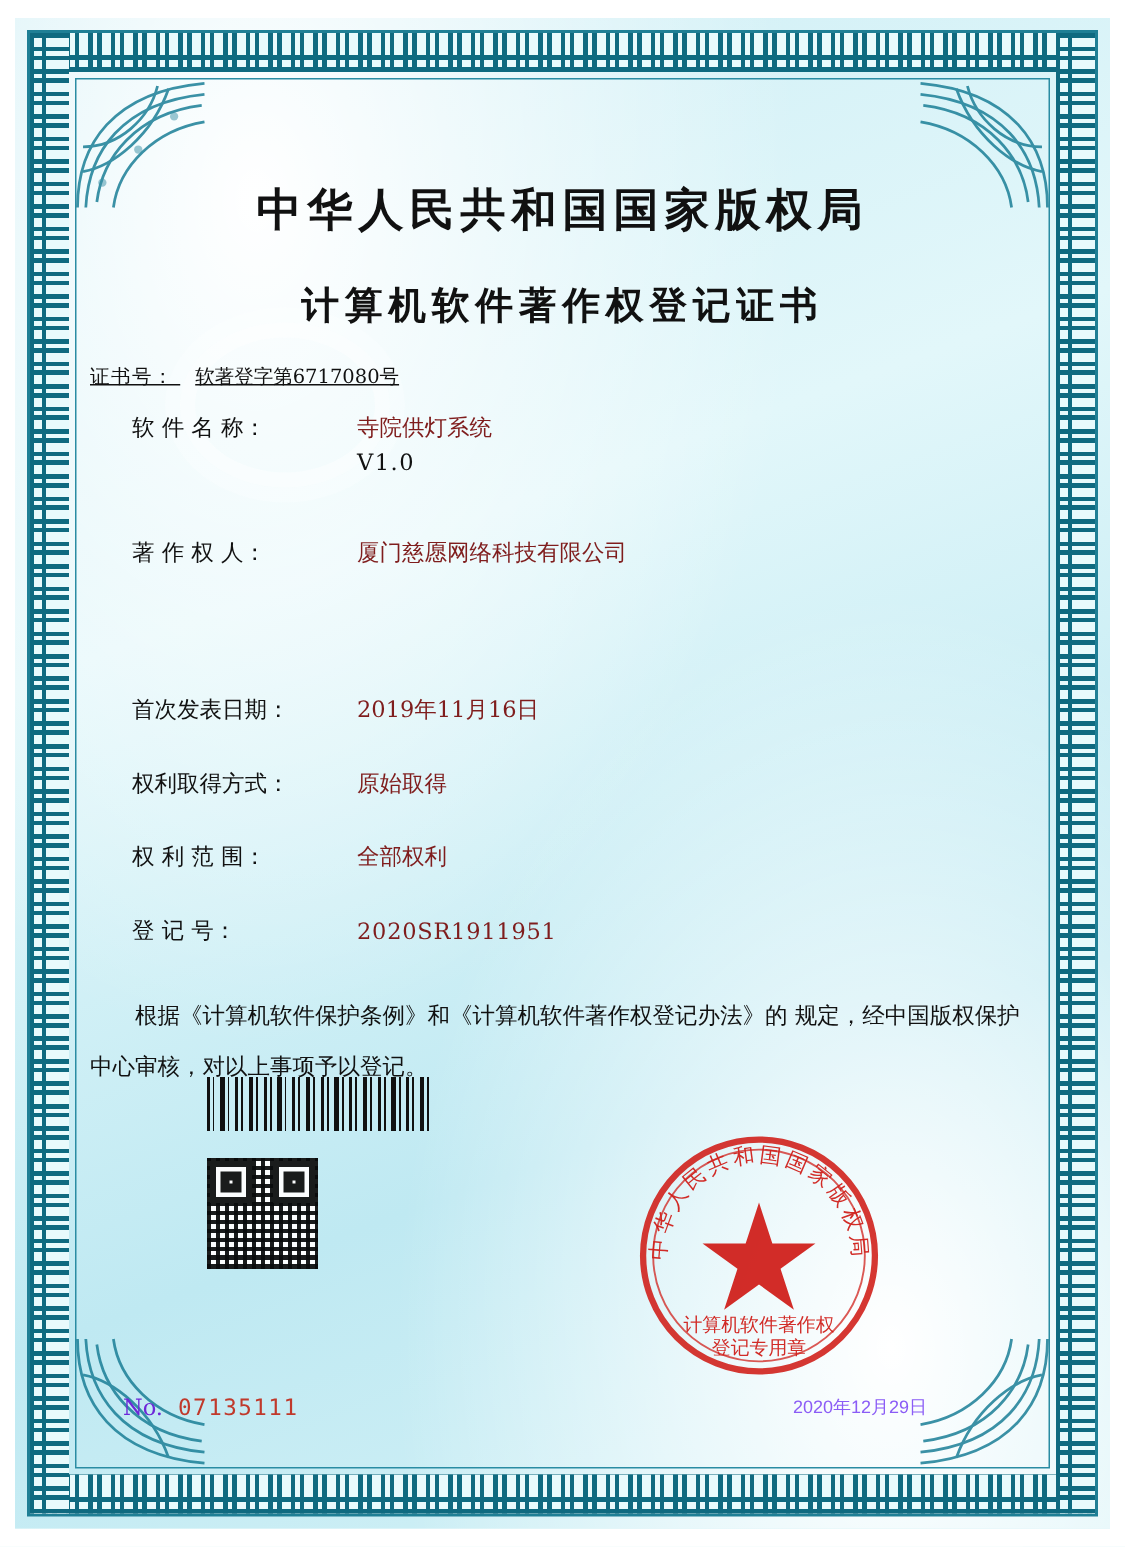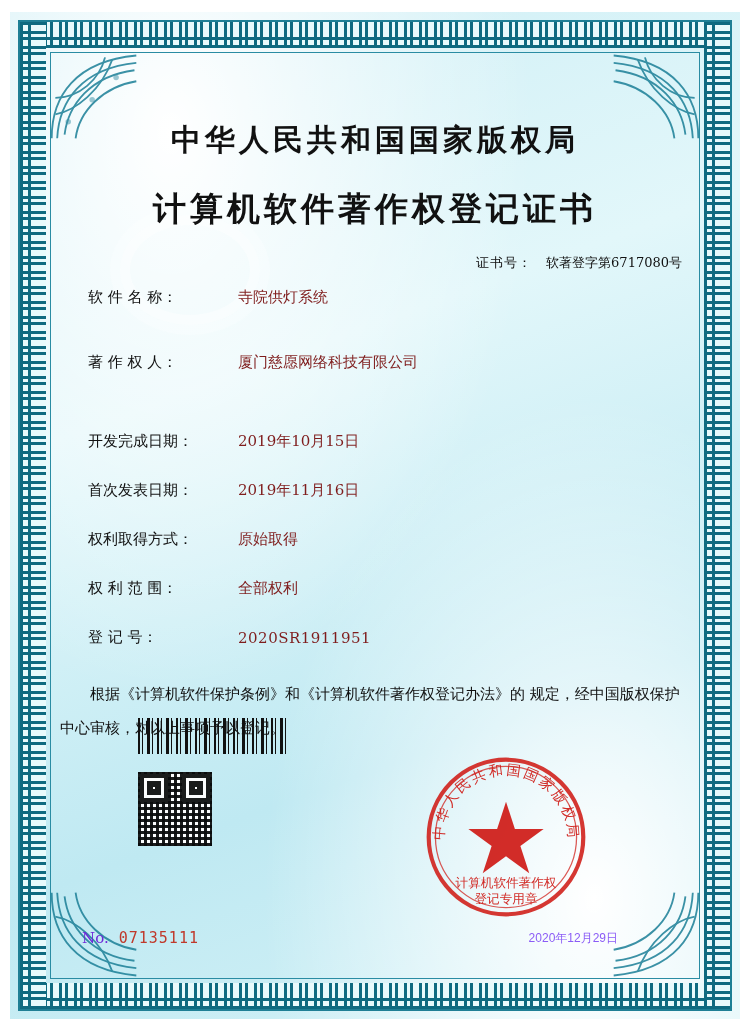"计算机软件著作权登记证书" .title-sub { font-size: 33px -> 25px }
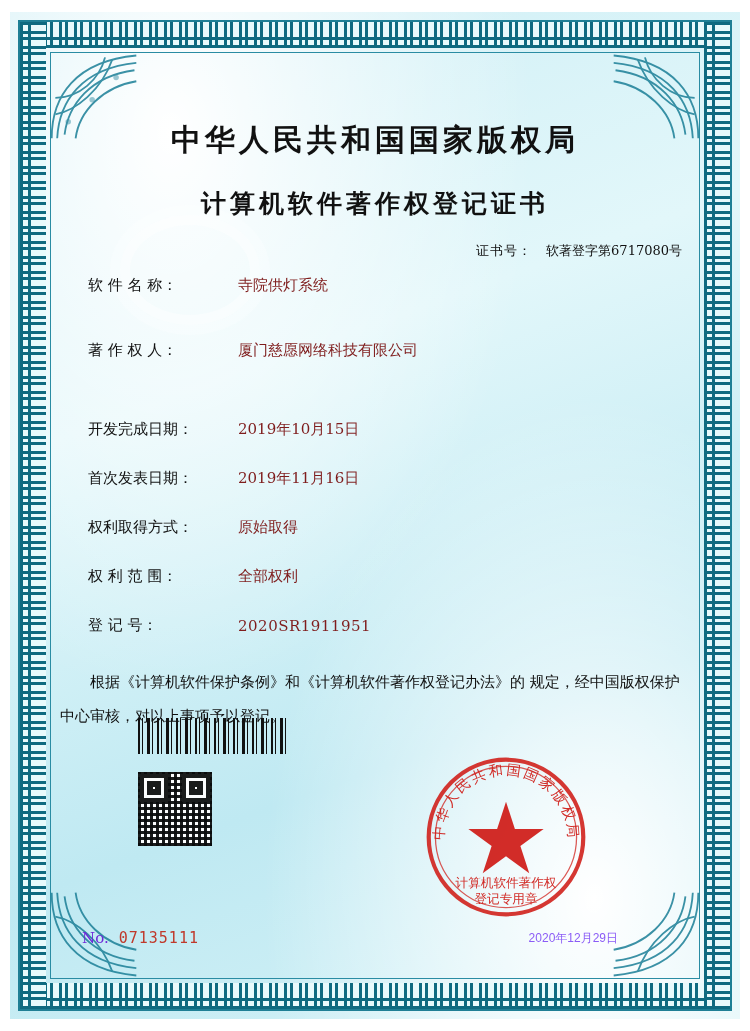"证书号： 软著登字第6717080号" .cert-no { text-align: right -> none; text-decoration: none -> underline }
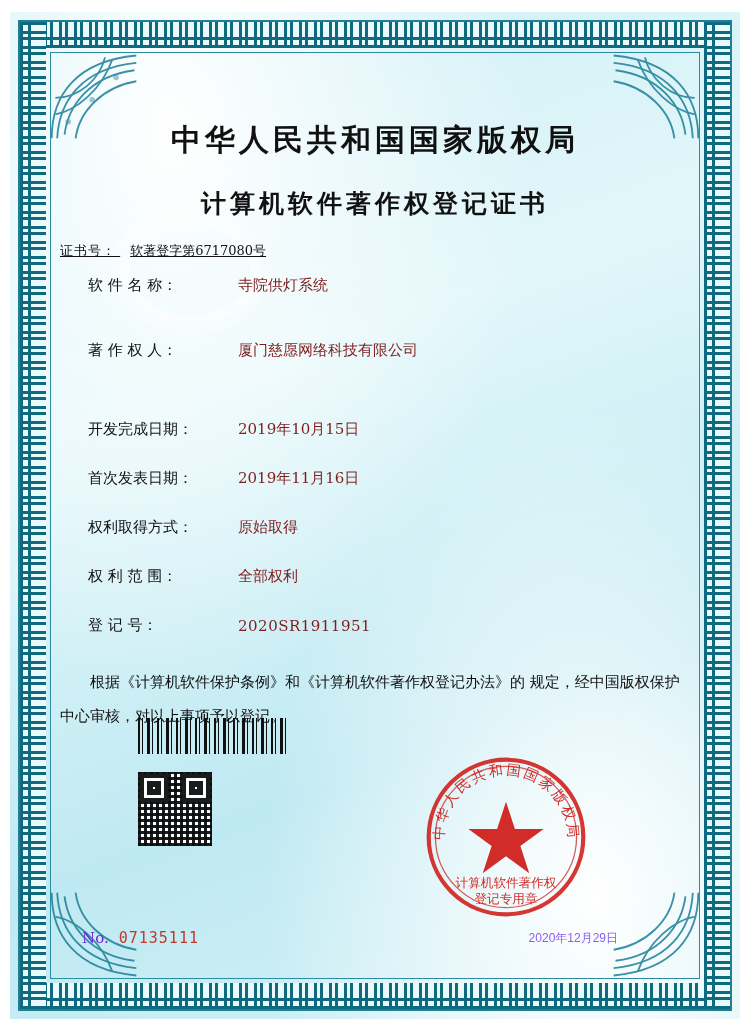"V1.0" div.version-line { html: none -> <div>V1.0</div> }
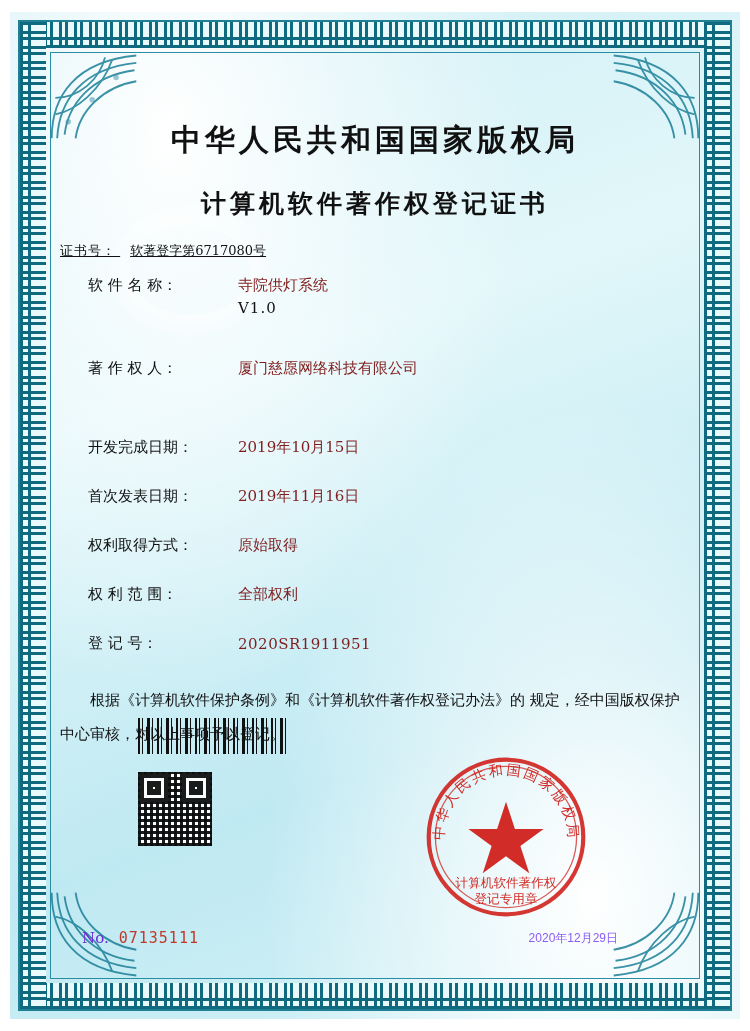"开发完成日期：" div.row { html: <div> <div>开发完成日期：</div> <div>2019年10月15日</div> </div> -> none }
